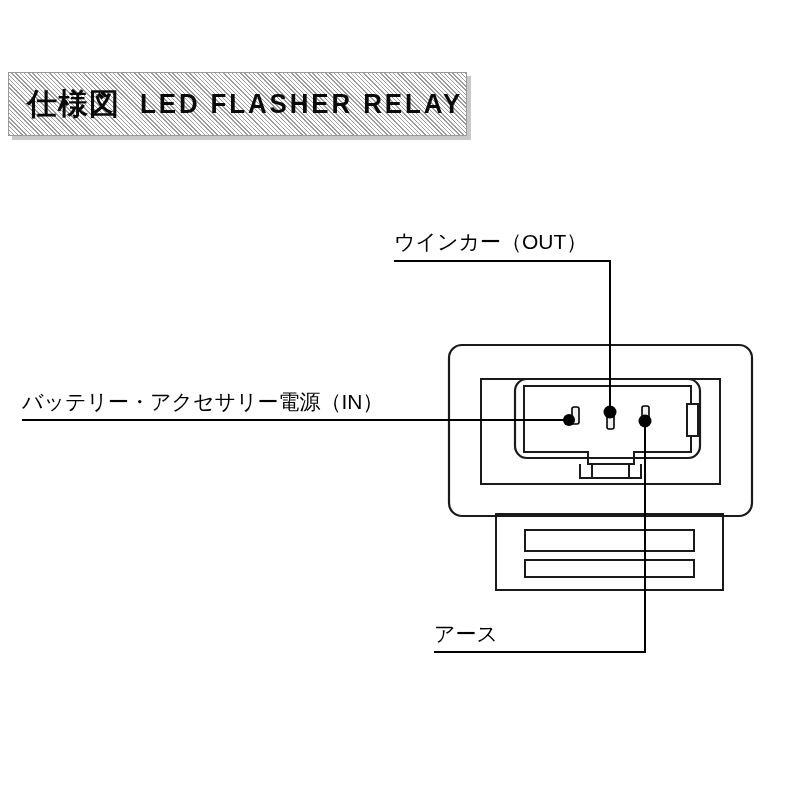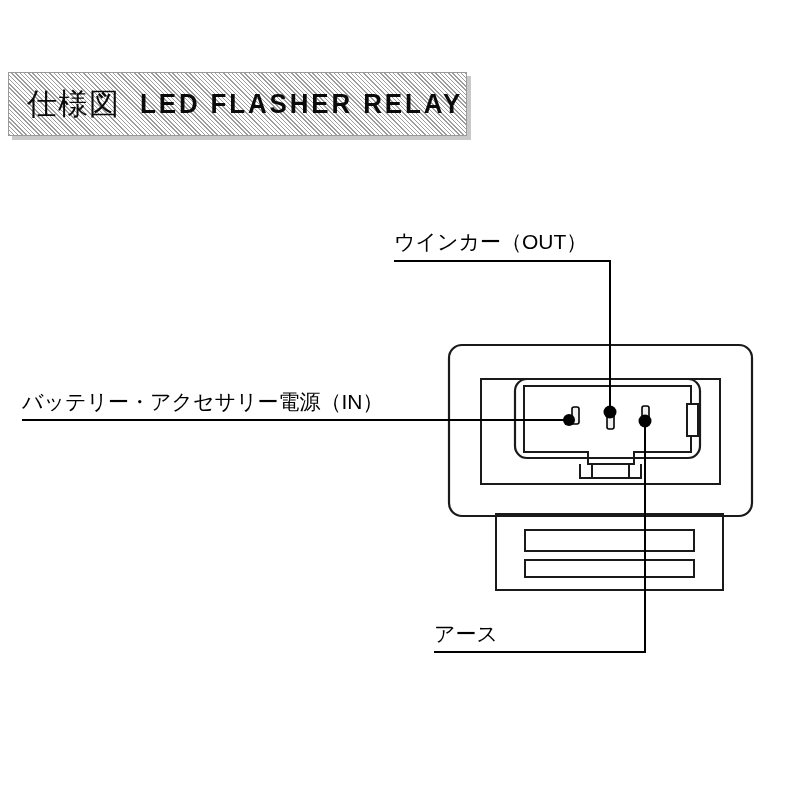"仕様図" #banner-title-jp { font-weight: 400 -> 700 }
